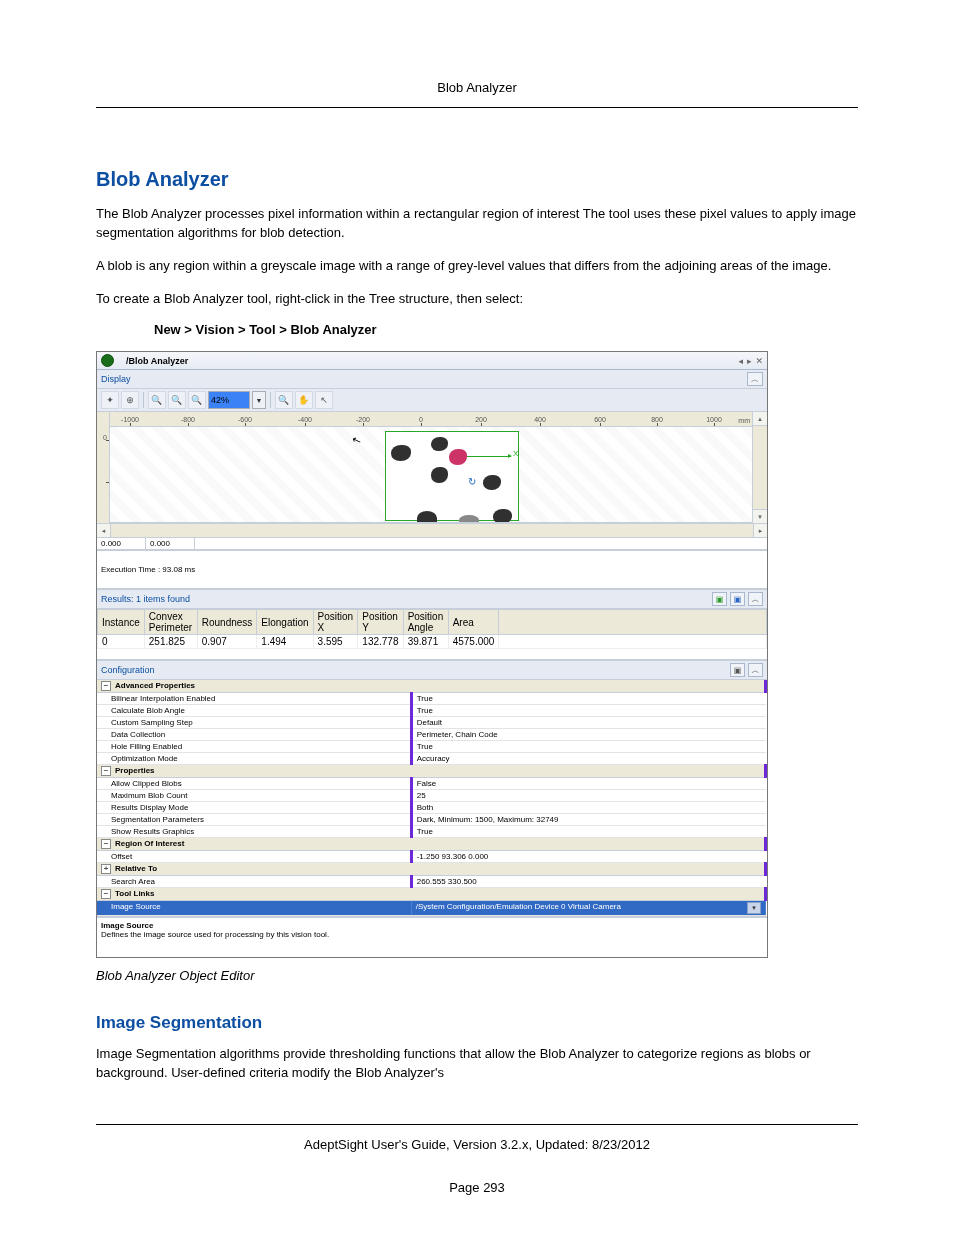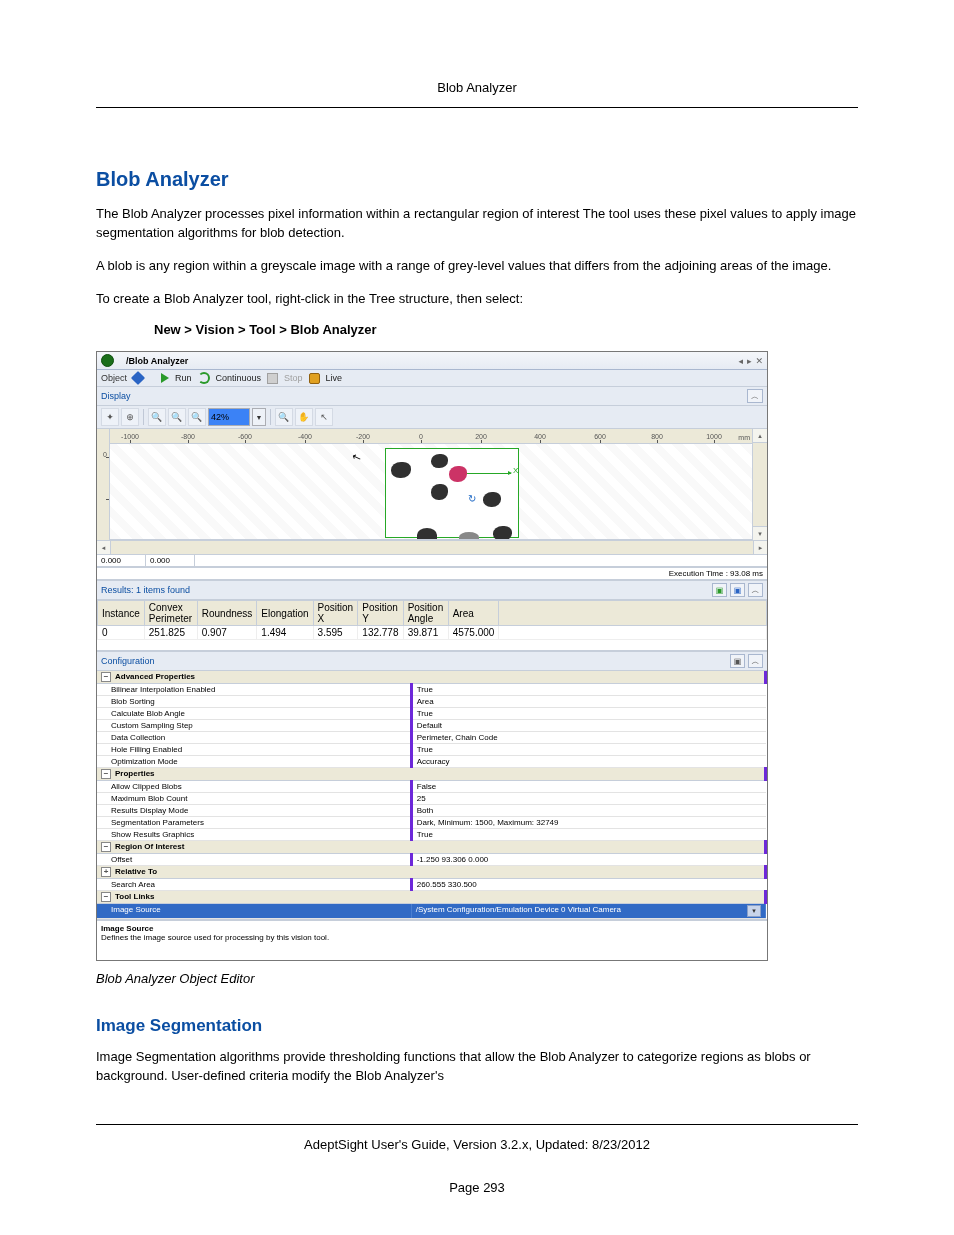"Object" div.action-bar { html: <div> <span>Object</span> <span></span> <span></span> <span></span> <span>Run</span> <span></span> <span>Continuous</span> <span></span> <span>Stop</span> <span></span> <span>Live</span> </div> -> none }
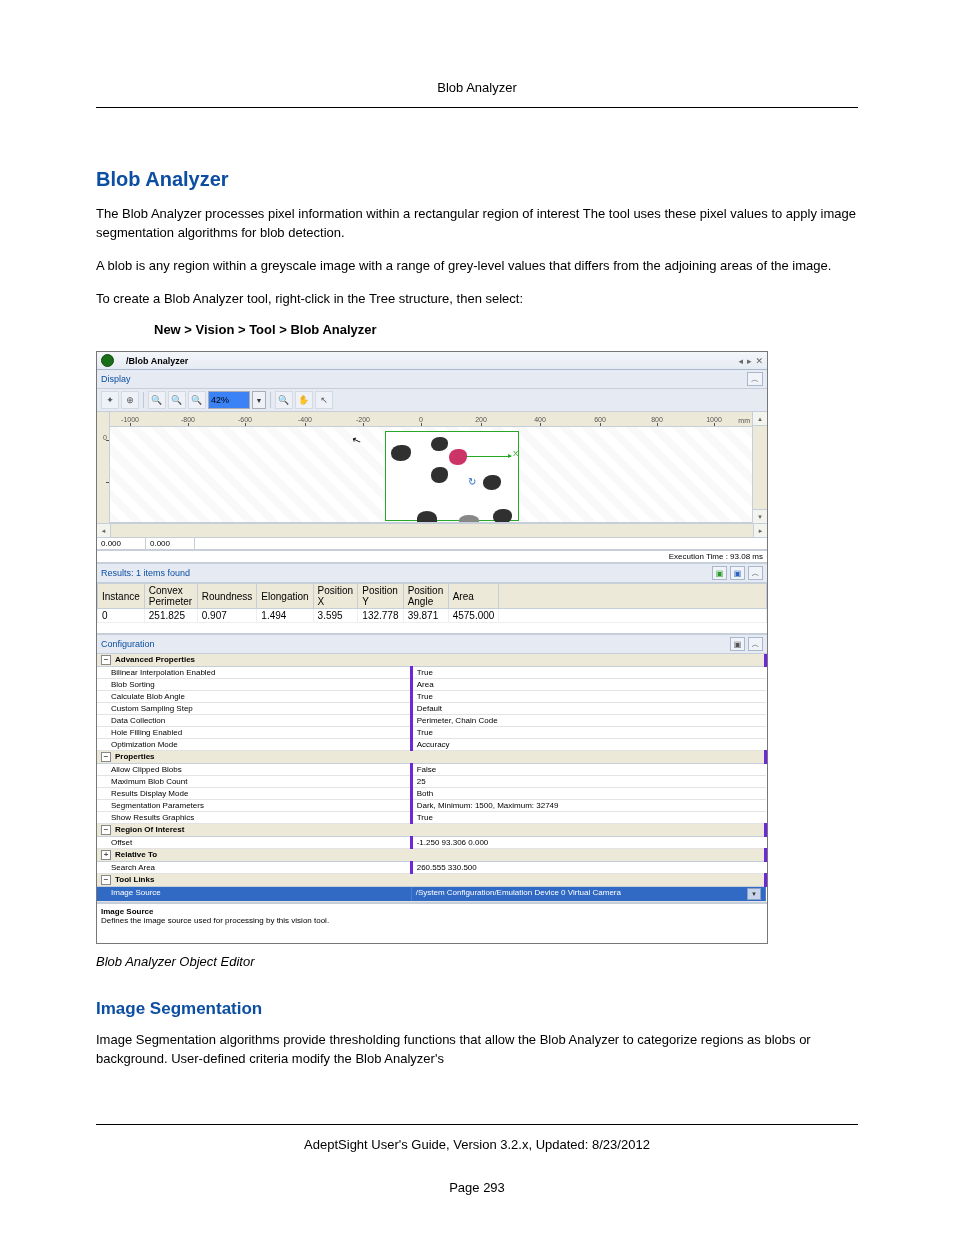"Execution Time : 93.08 ms" .exec-time { padding: 1px 4px -> 14px 4px; text-align: right -> none }
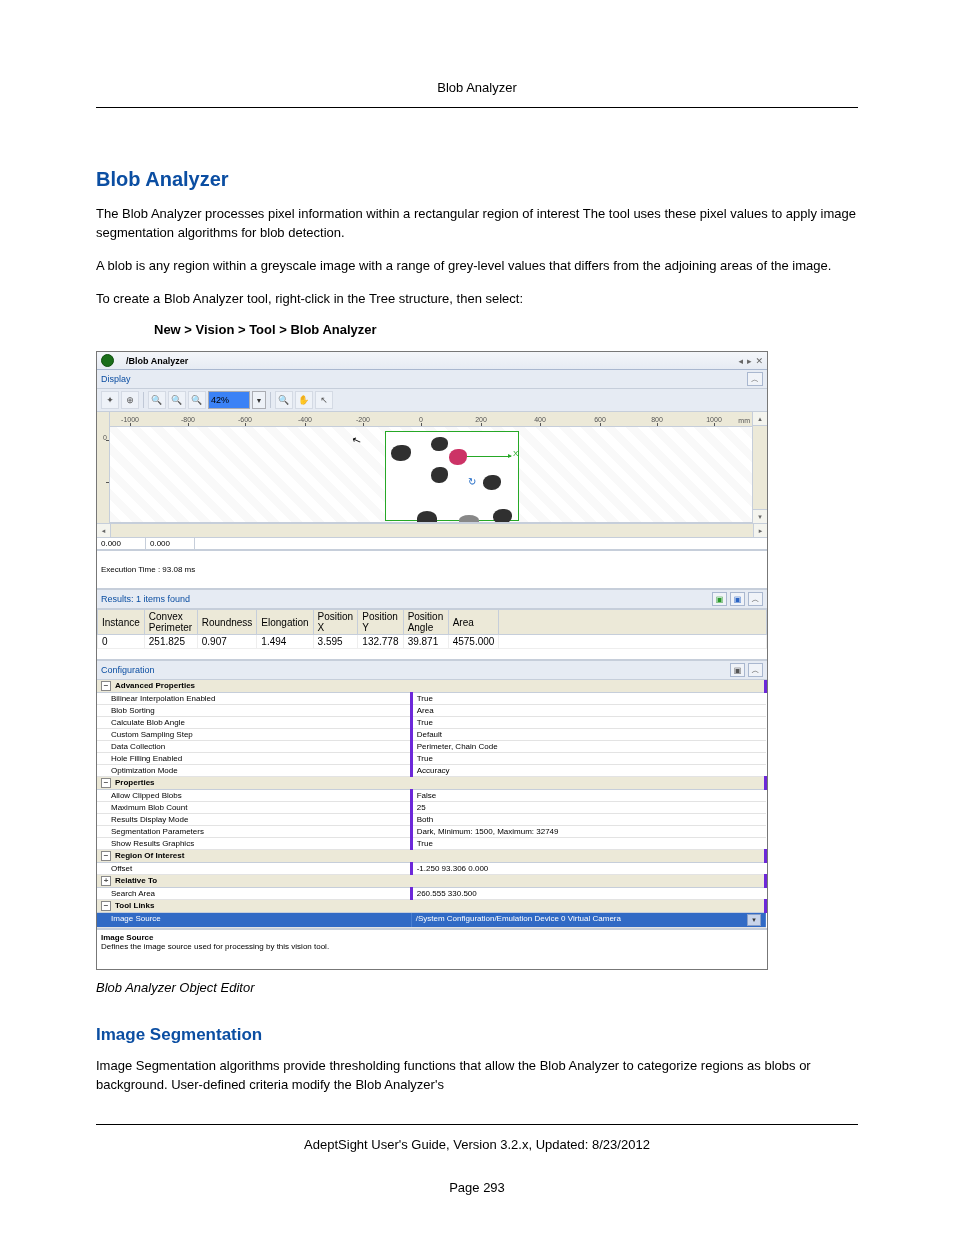"Blob Sorting" tr { html: <tr> <td>Blob Sorting</td> <td>Area</td> </tr> -> none }
